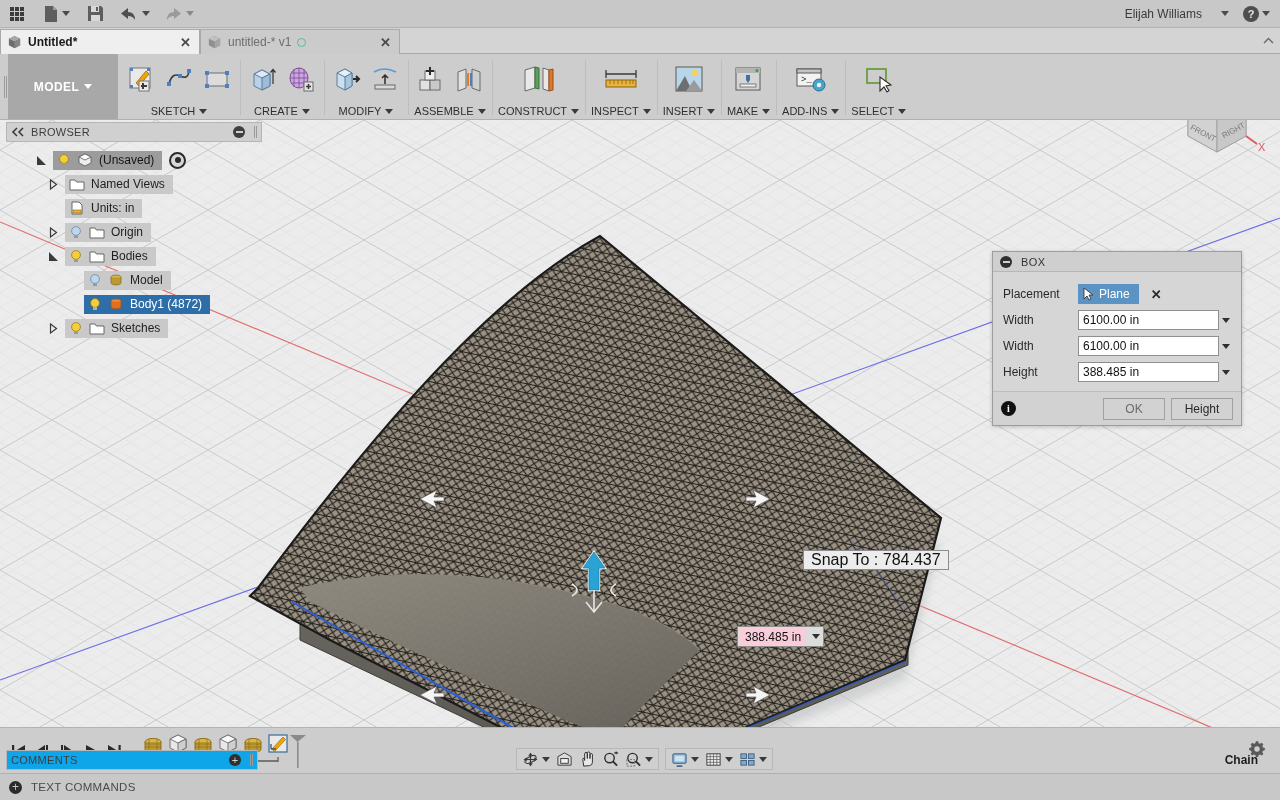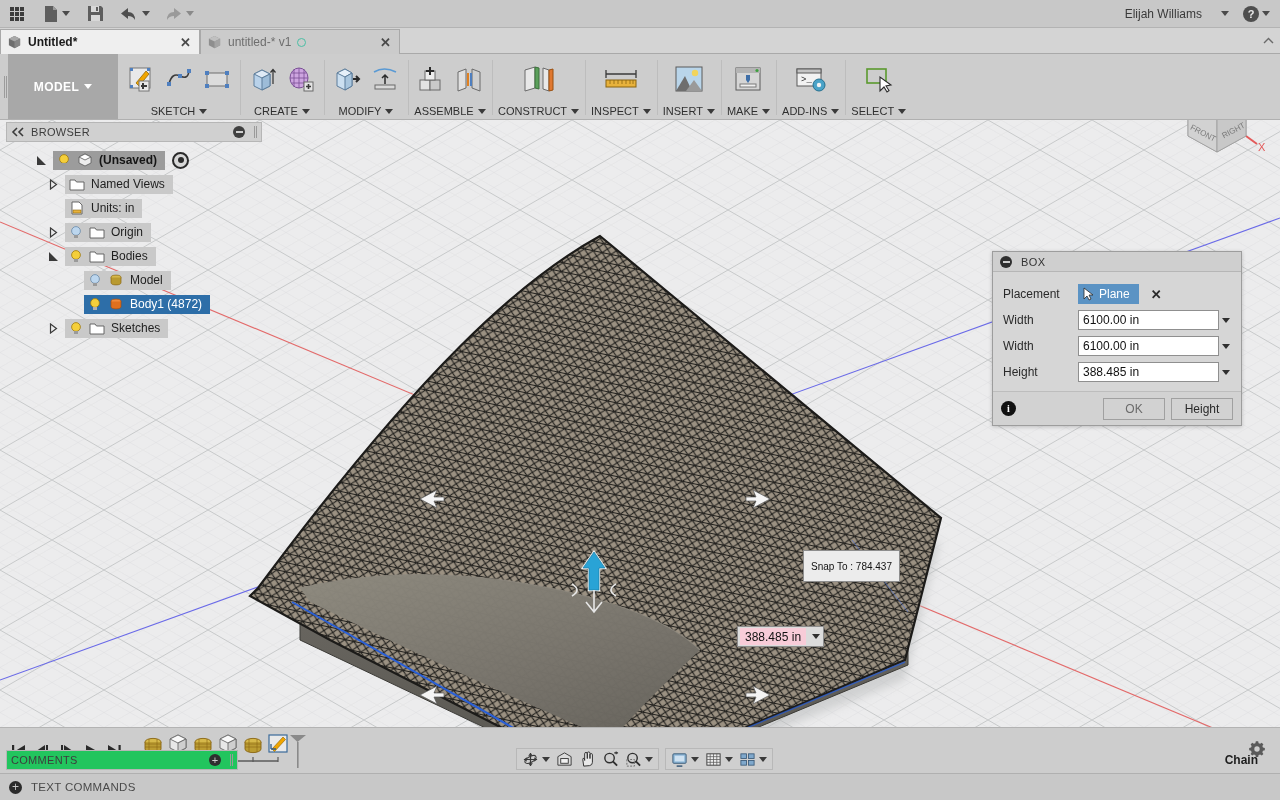"(Unsaved)" .tchip.root { font-weight: bold -> normal }
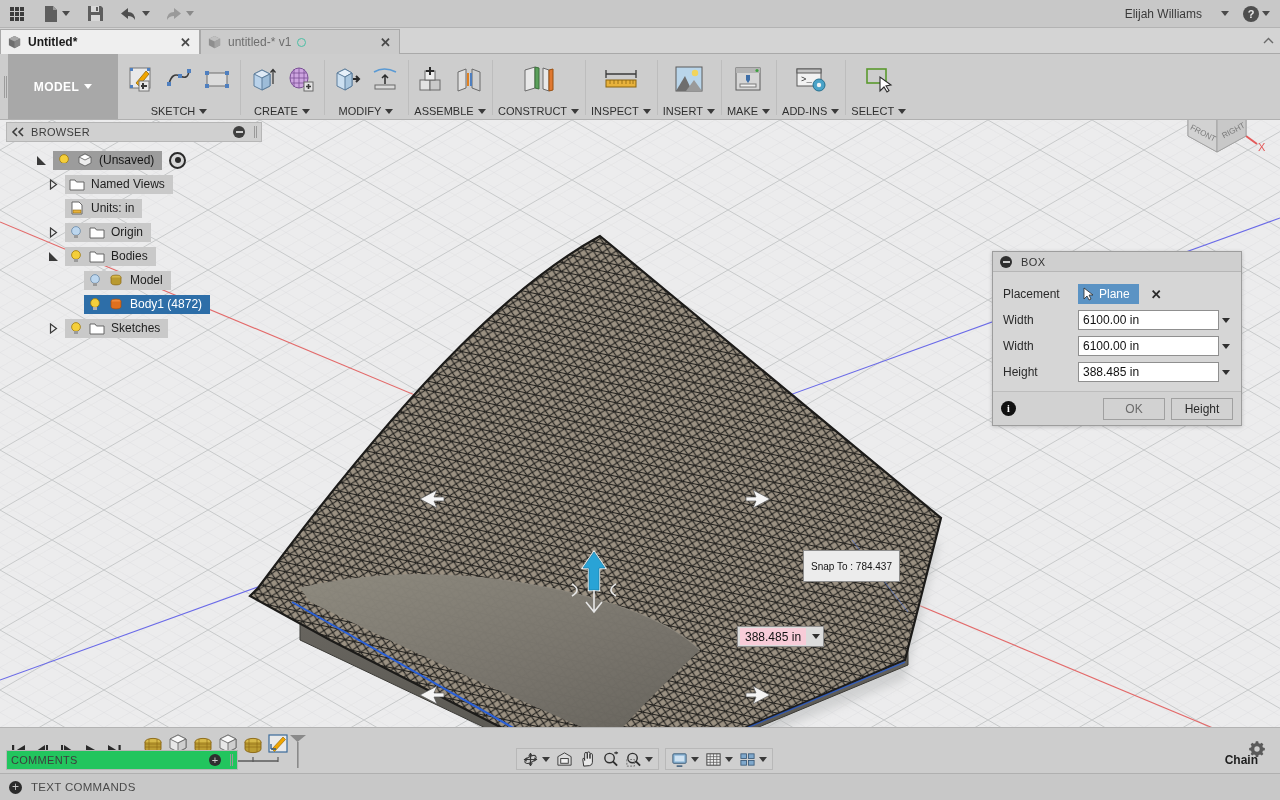"Snap To : 784.437" .snaptip { font-size: 10px -> 16px; height: 32px -> 20px }
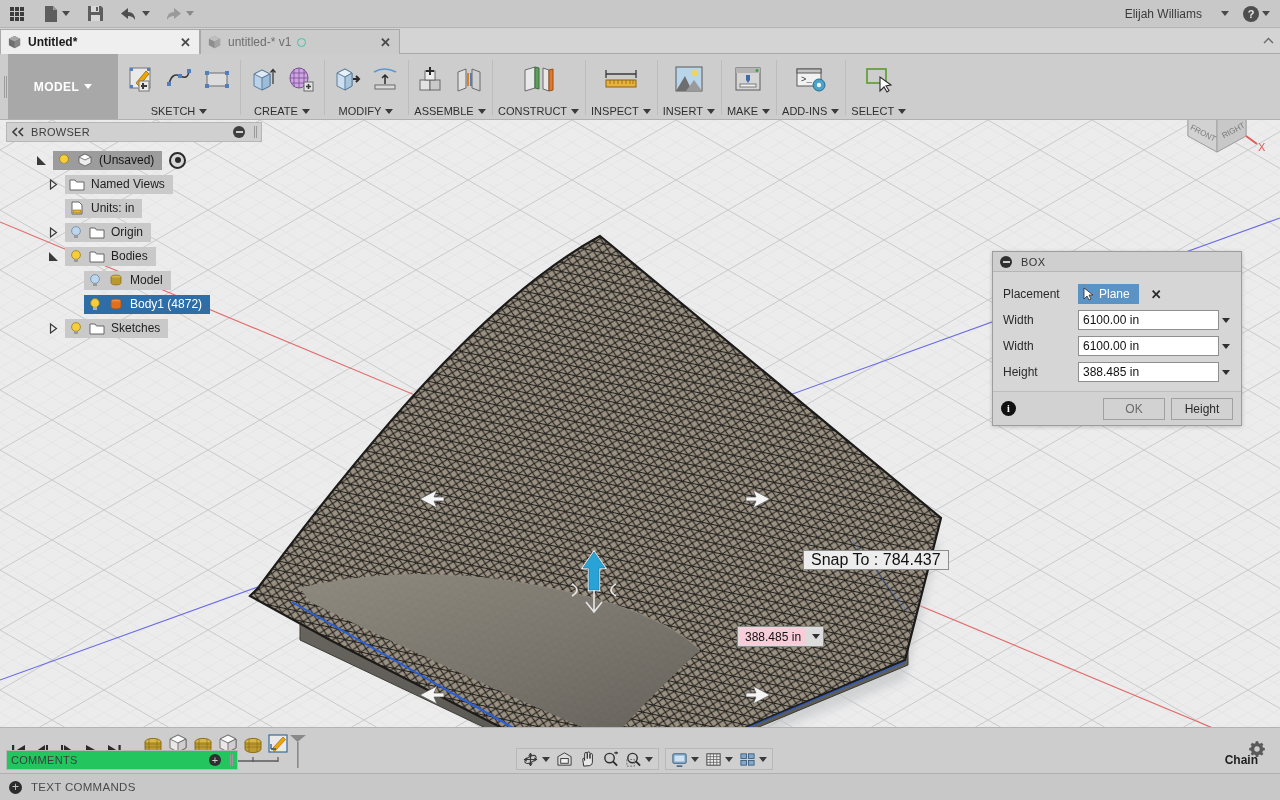"COMMENTS" .comments { background: #22c55e -> #0ea5e9; width: 232px -> 252px }
